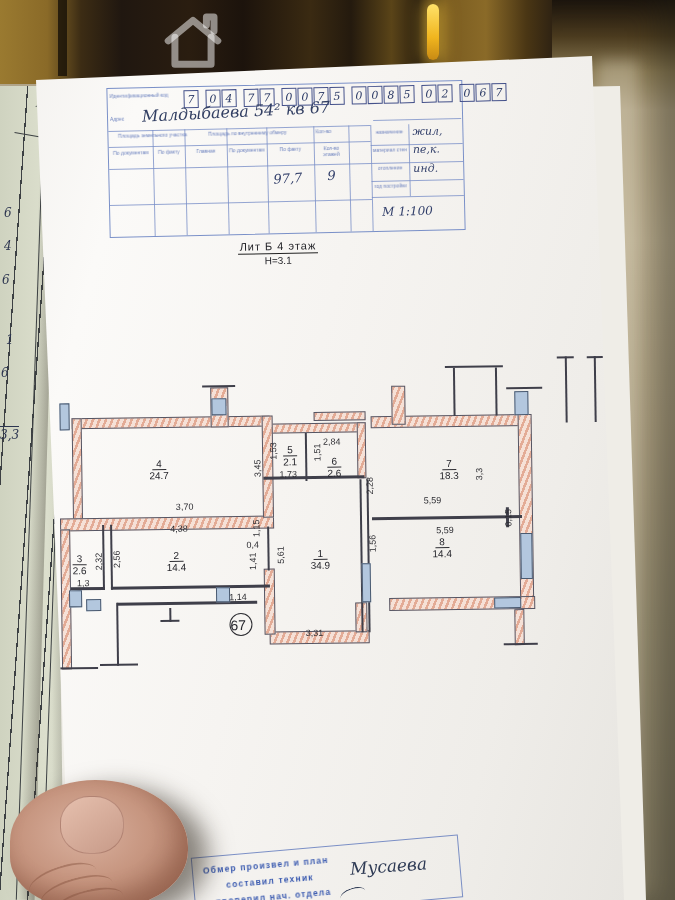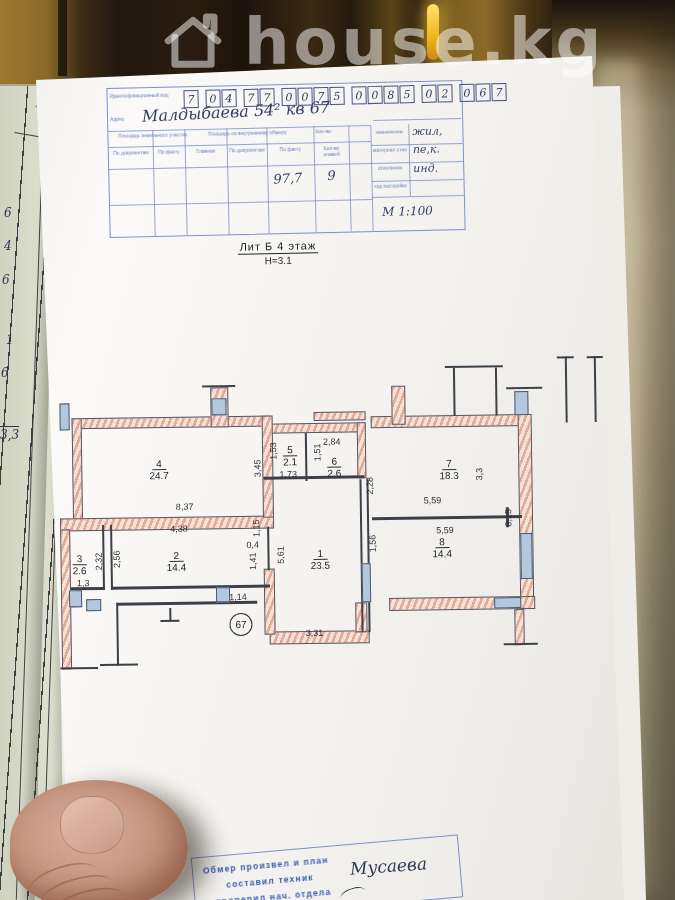"house.kg" span.wm-text { html: <span>house.kg</span> -> none }
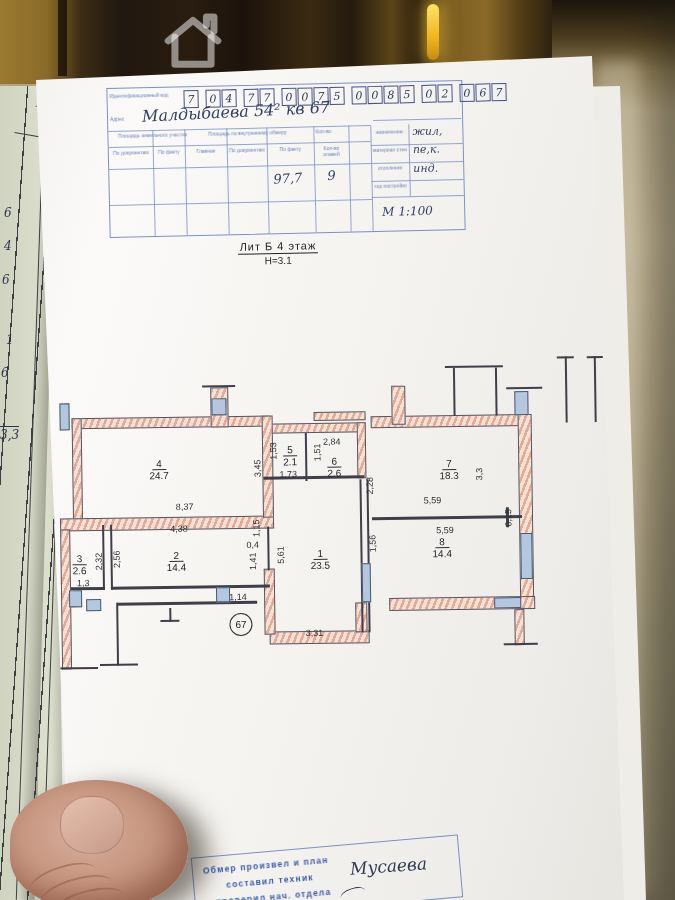"8,37" div.dim { text: 8,37 -> 3,70 }
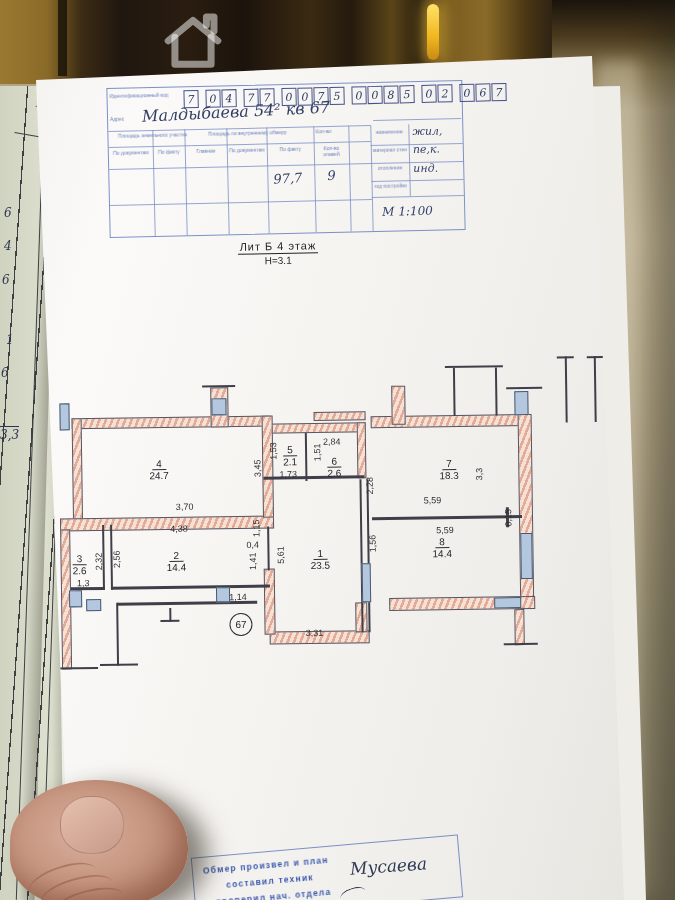"23.5" span.ra { text: 23.5 -> 34.9 }
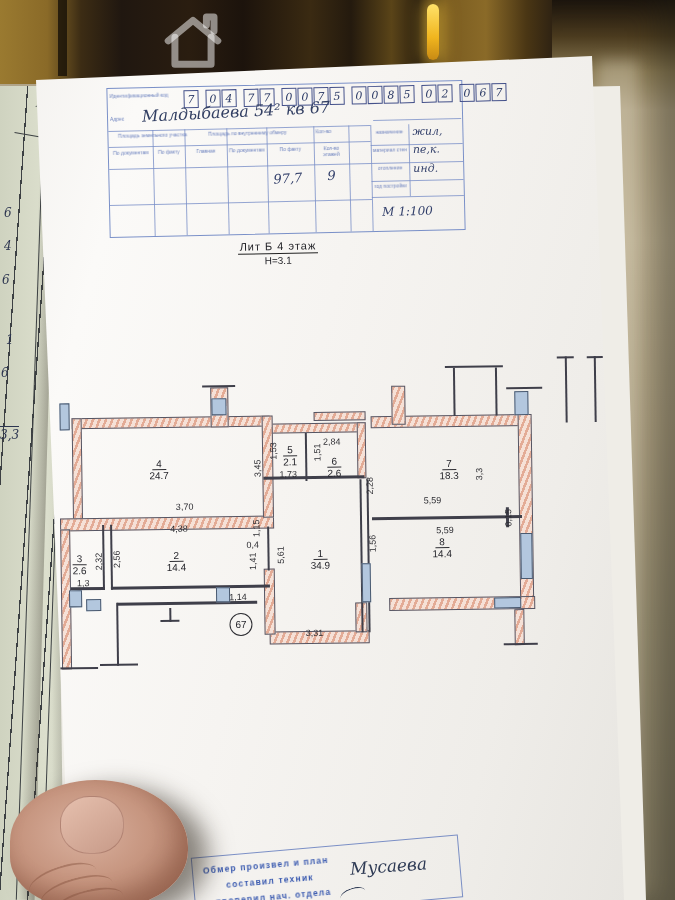"67" .apt-circle { font-size: 10px -> 14px; justify-content: center -> none }
